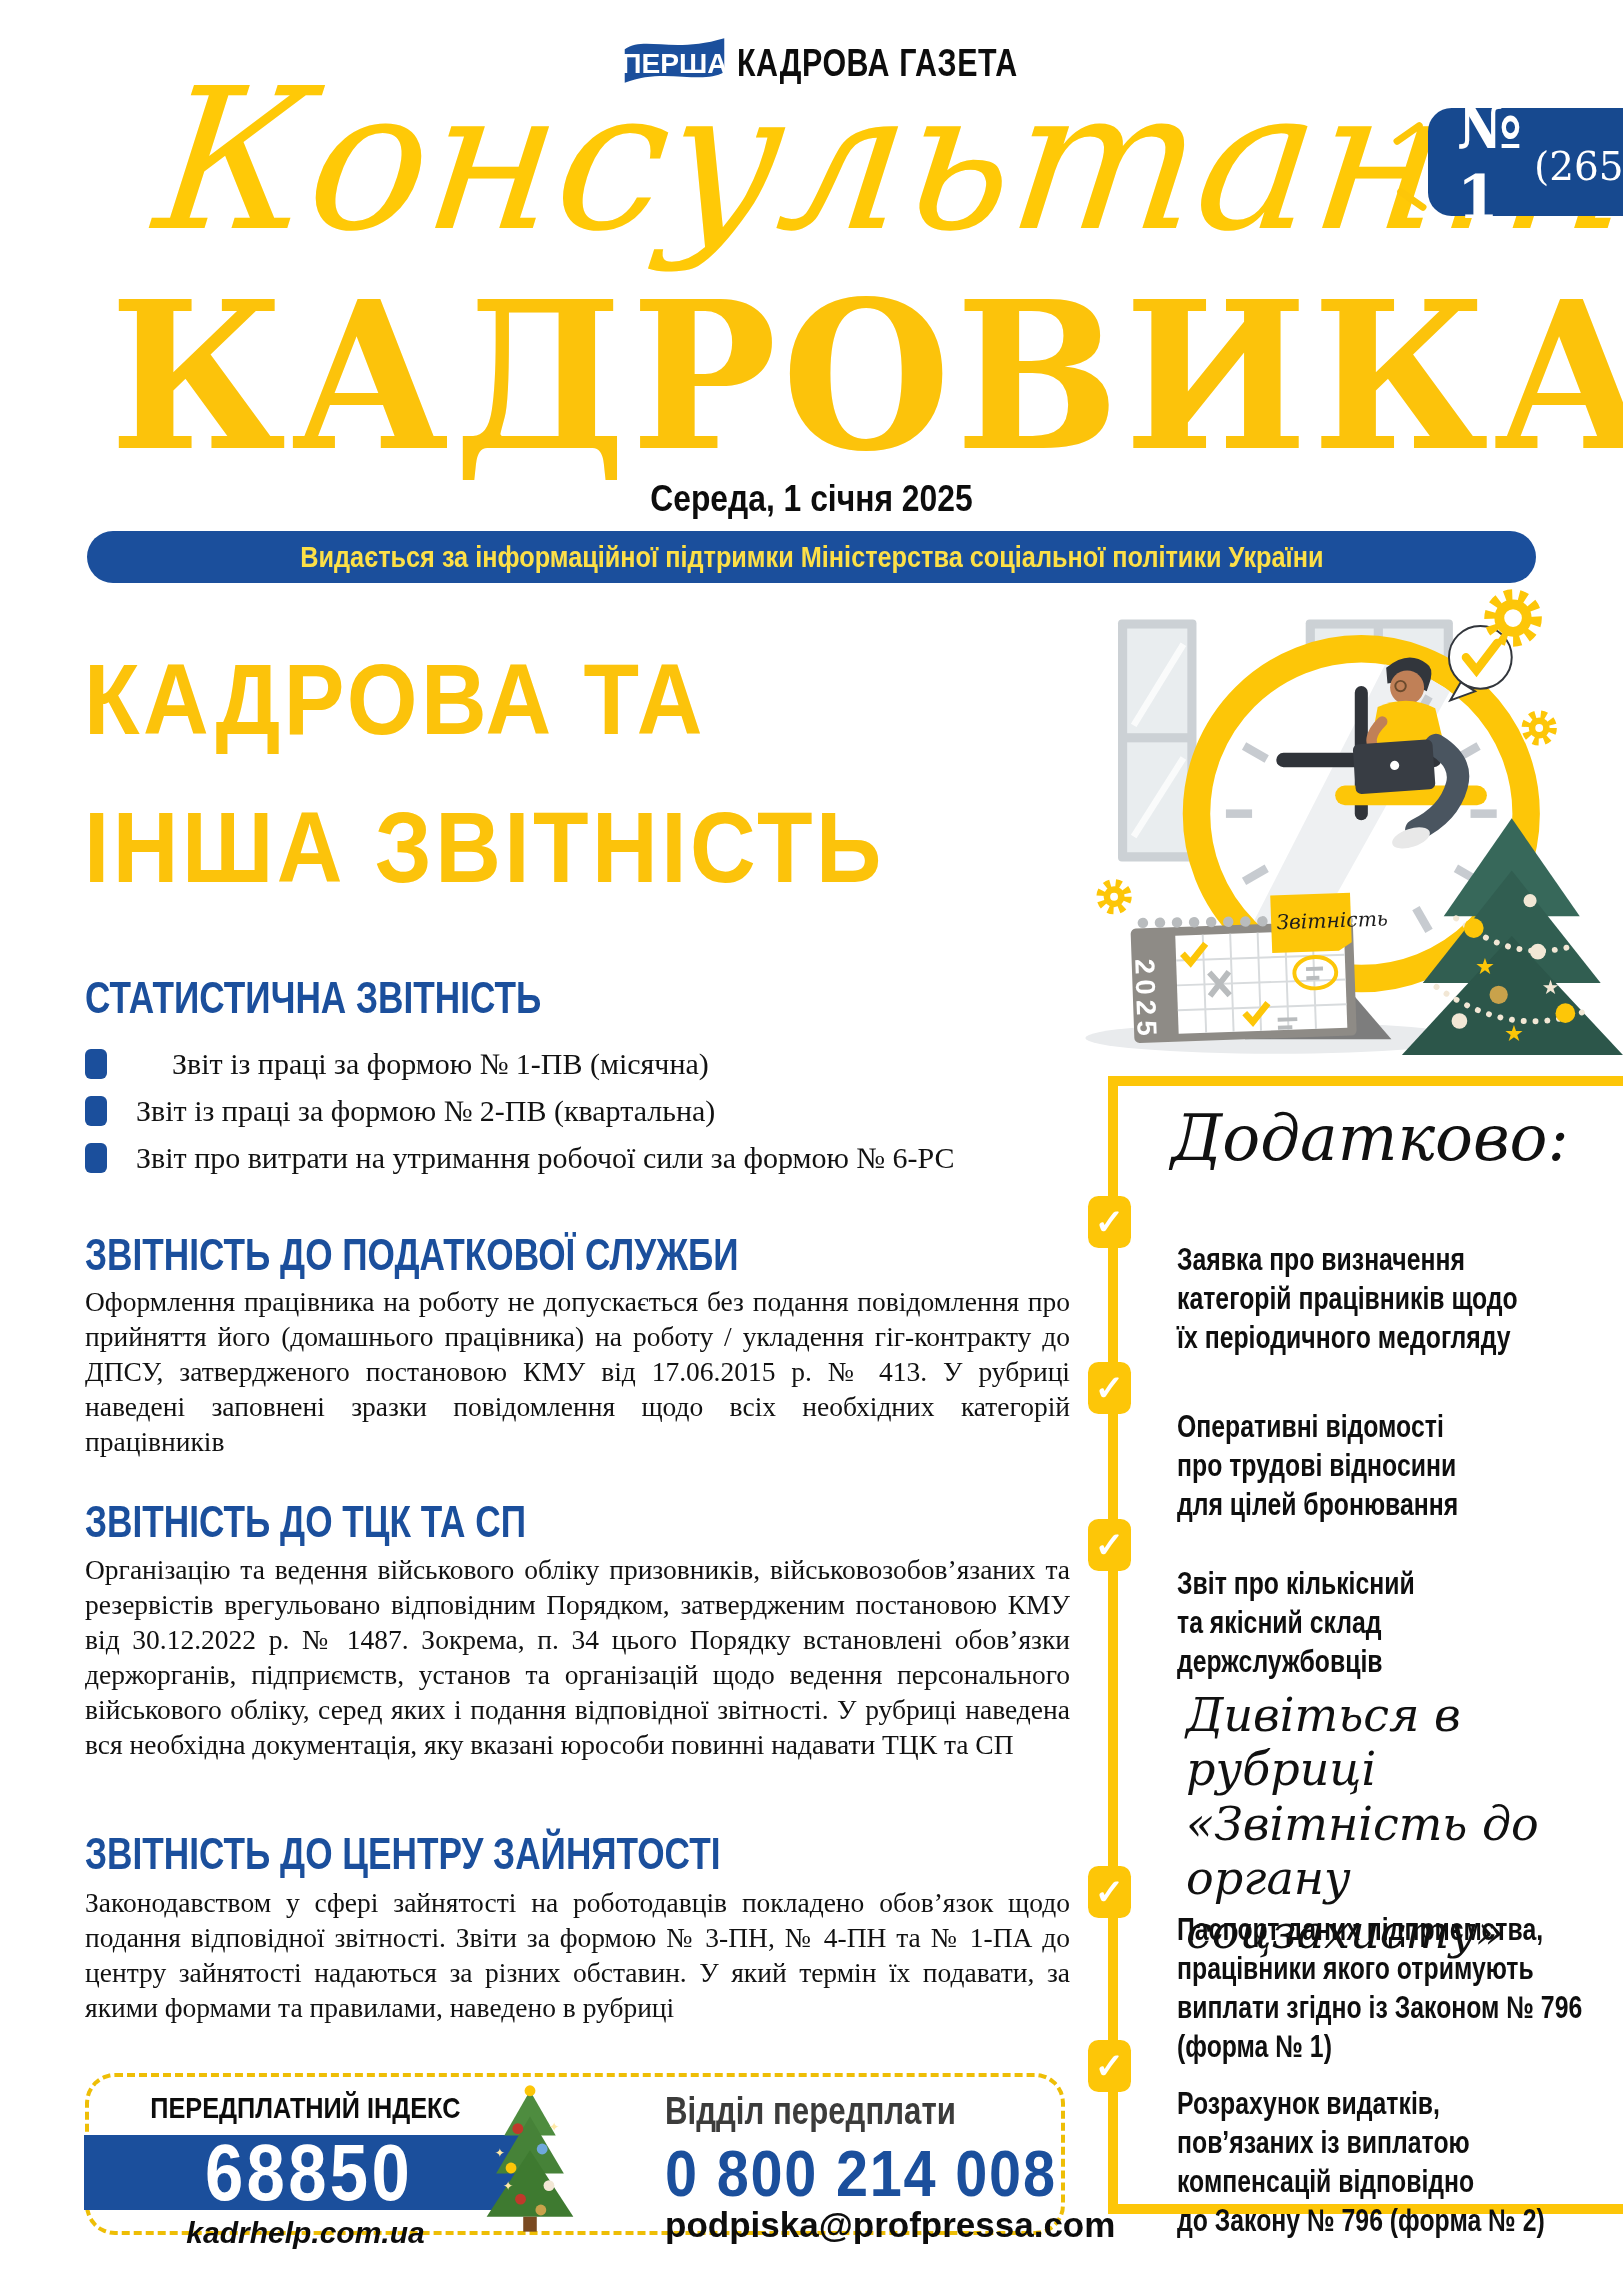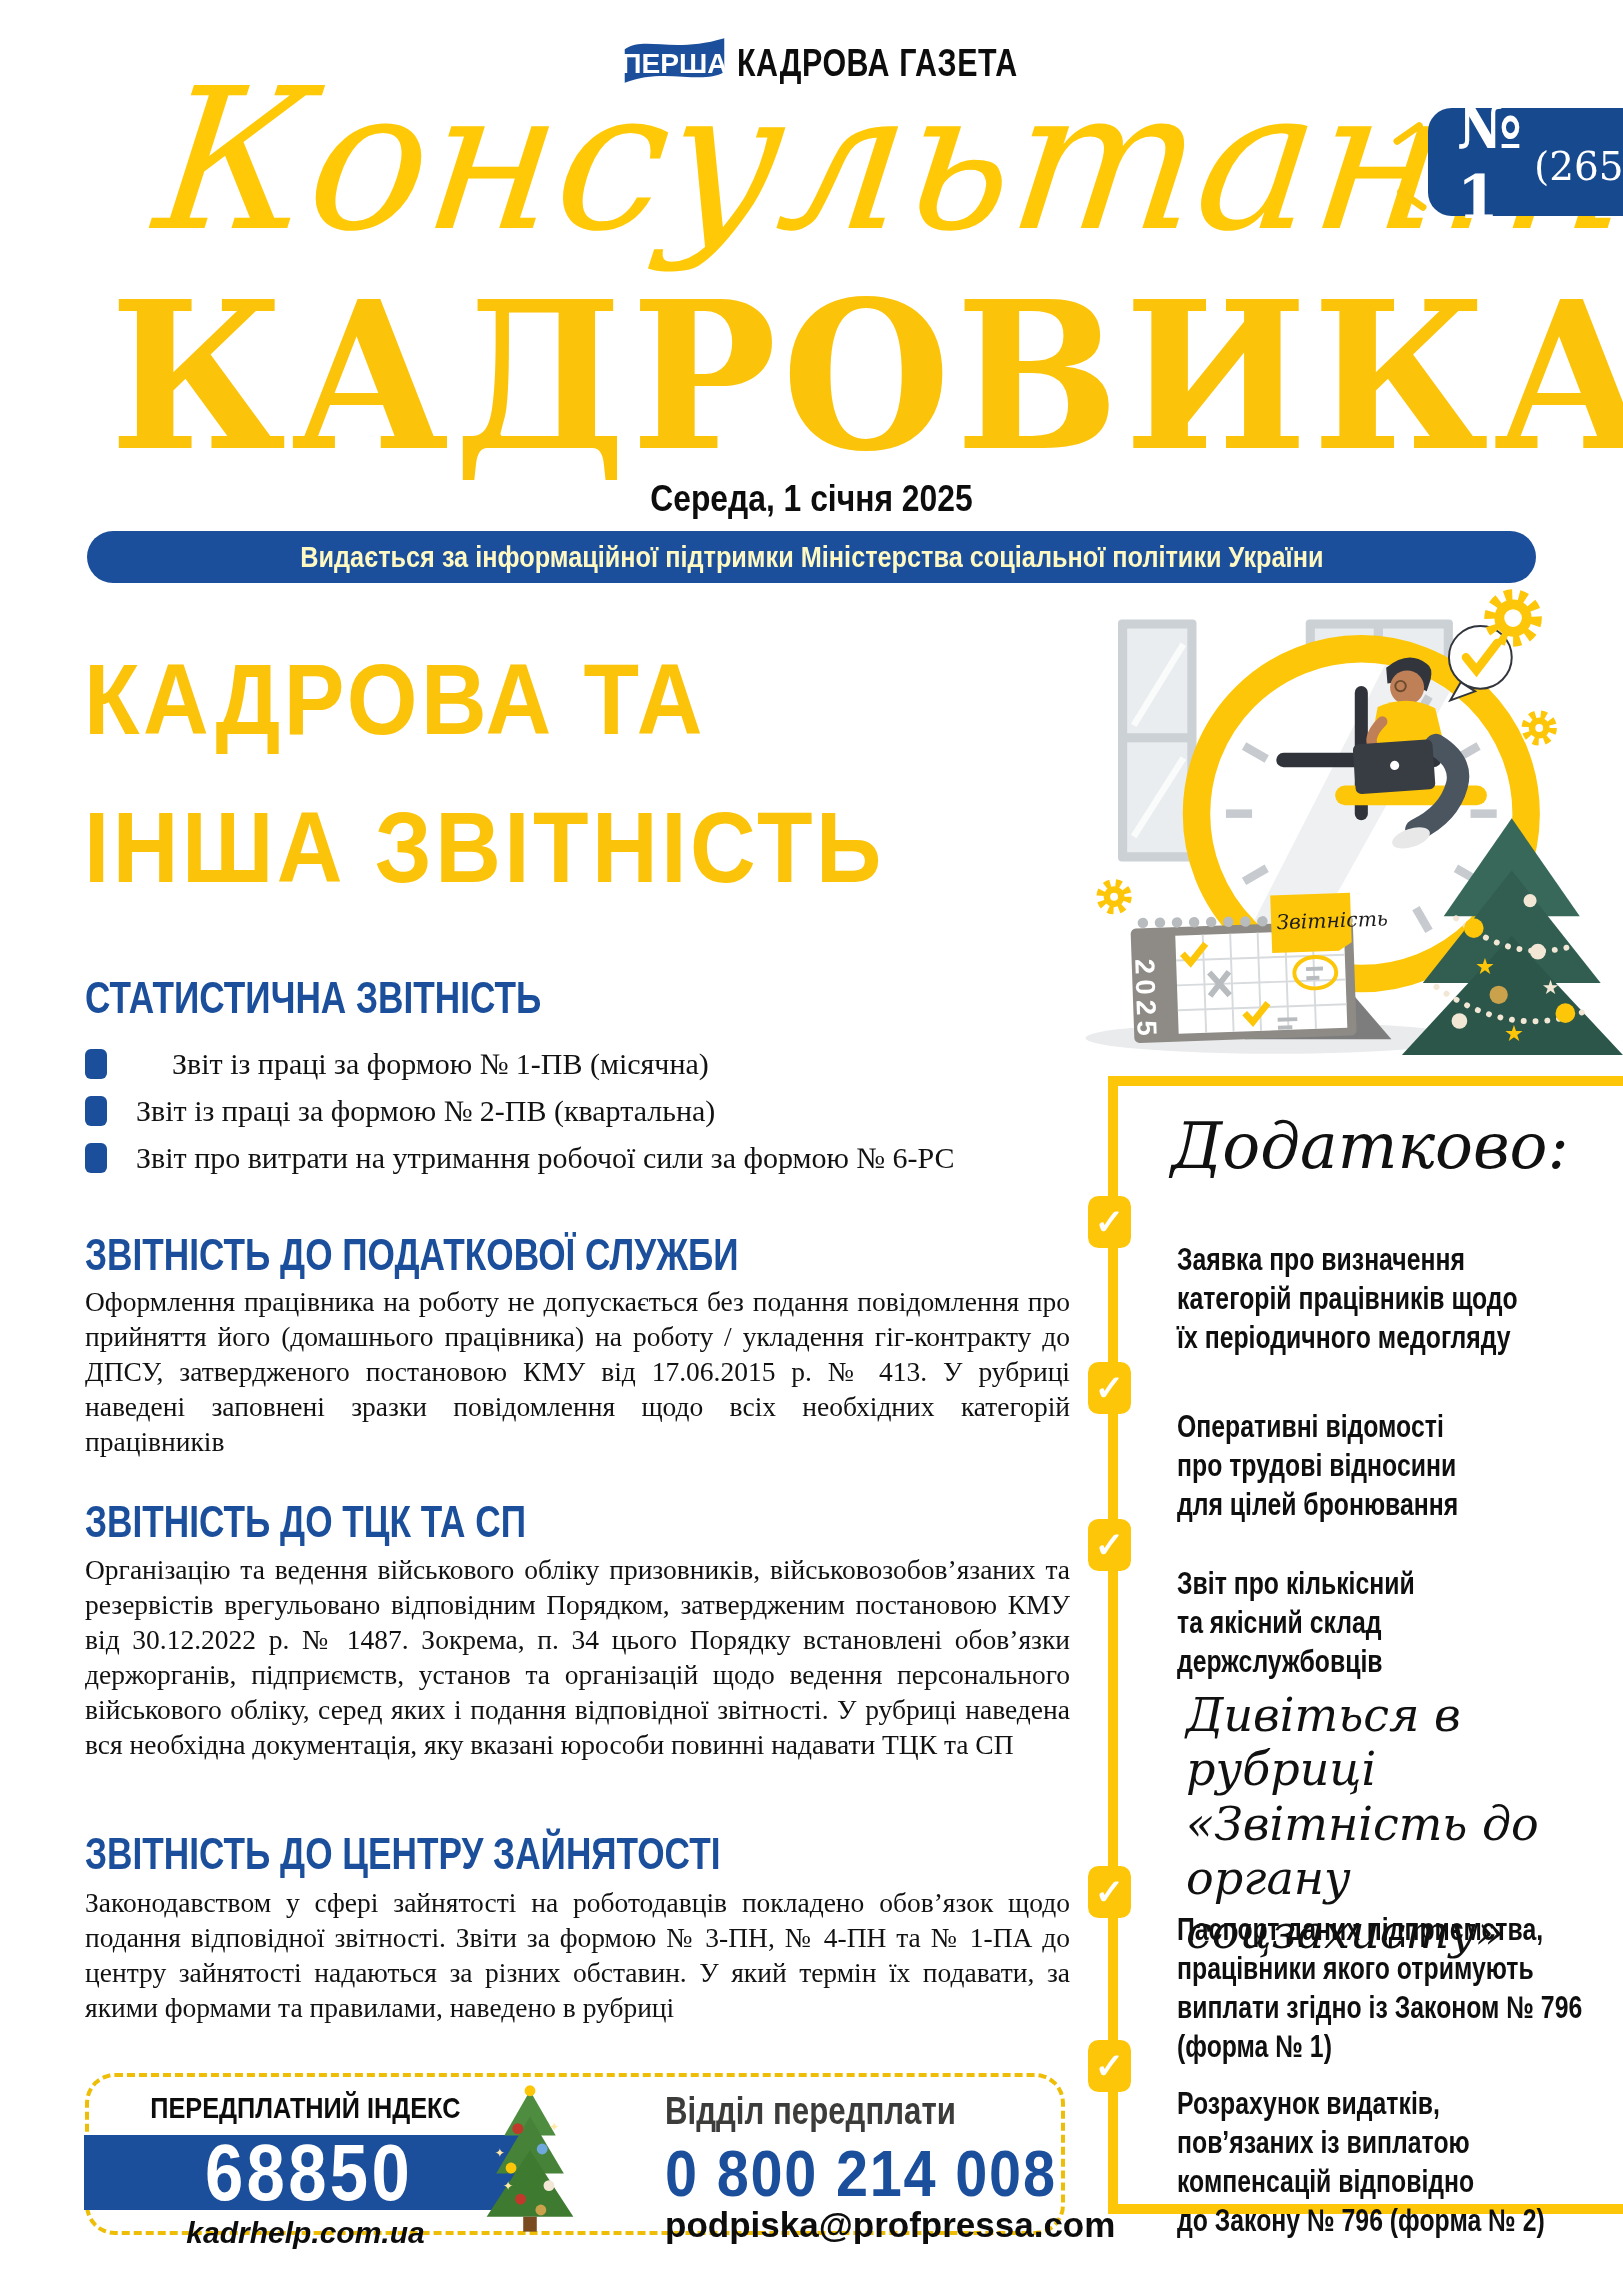"Видається за інформаційної підтримки" .support-bar { color: #fef9c3 -> #fde047 }
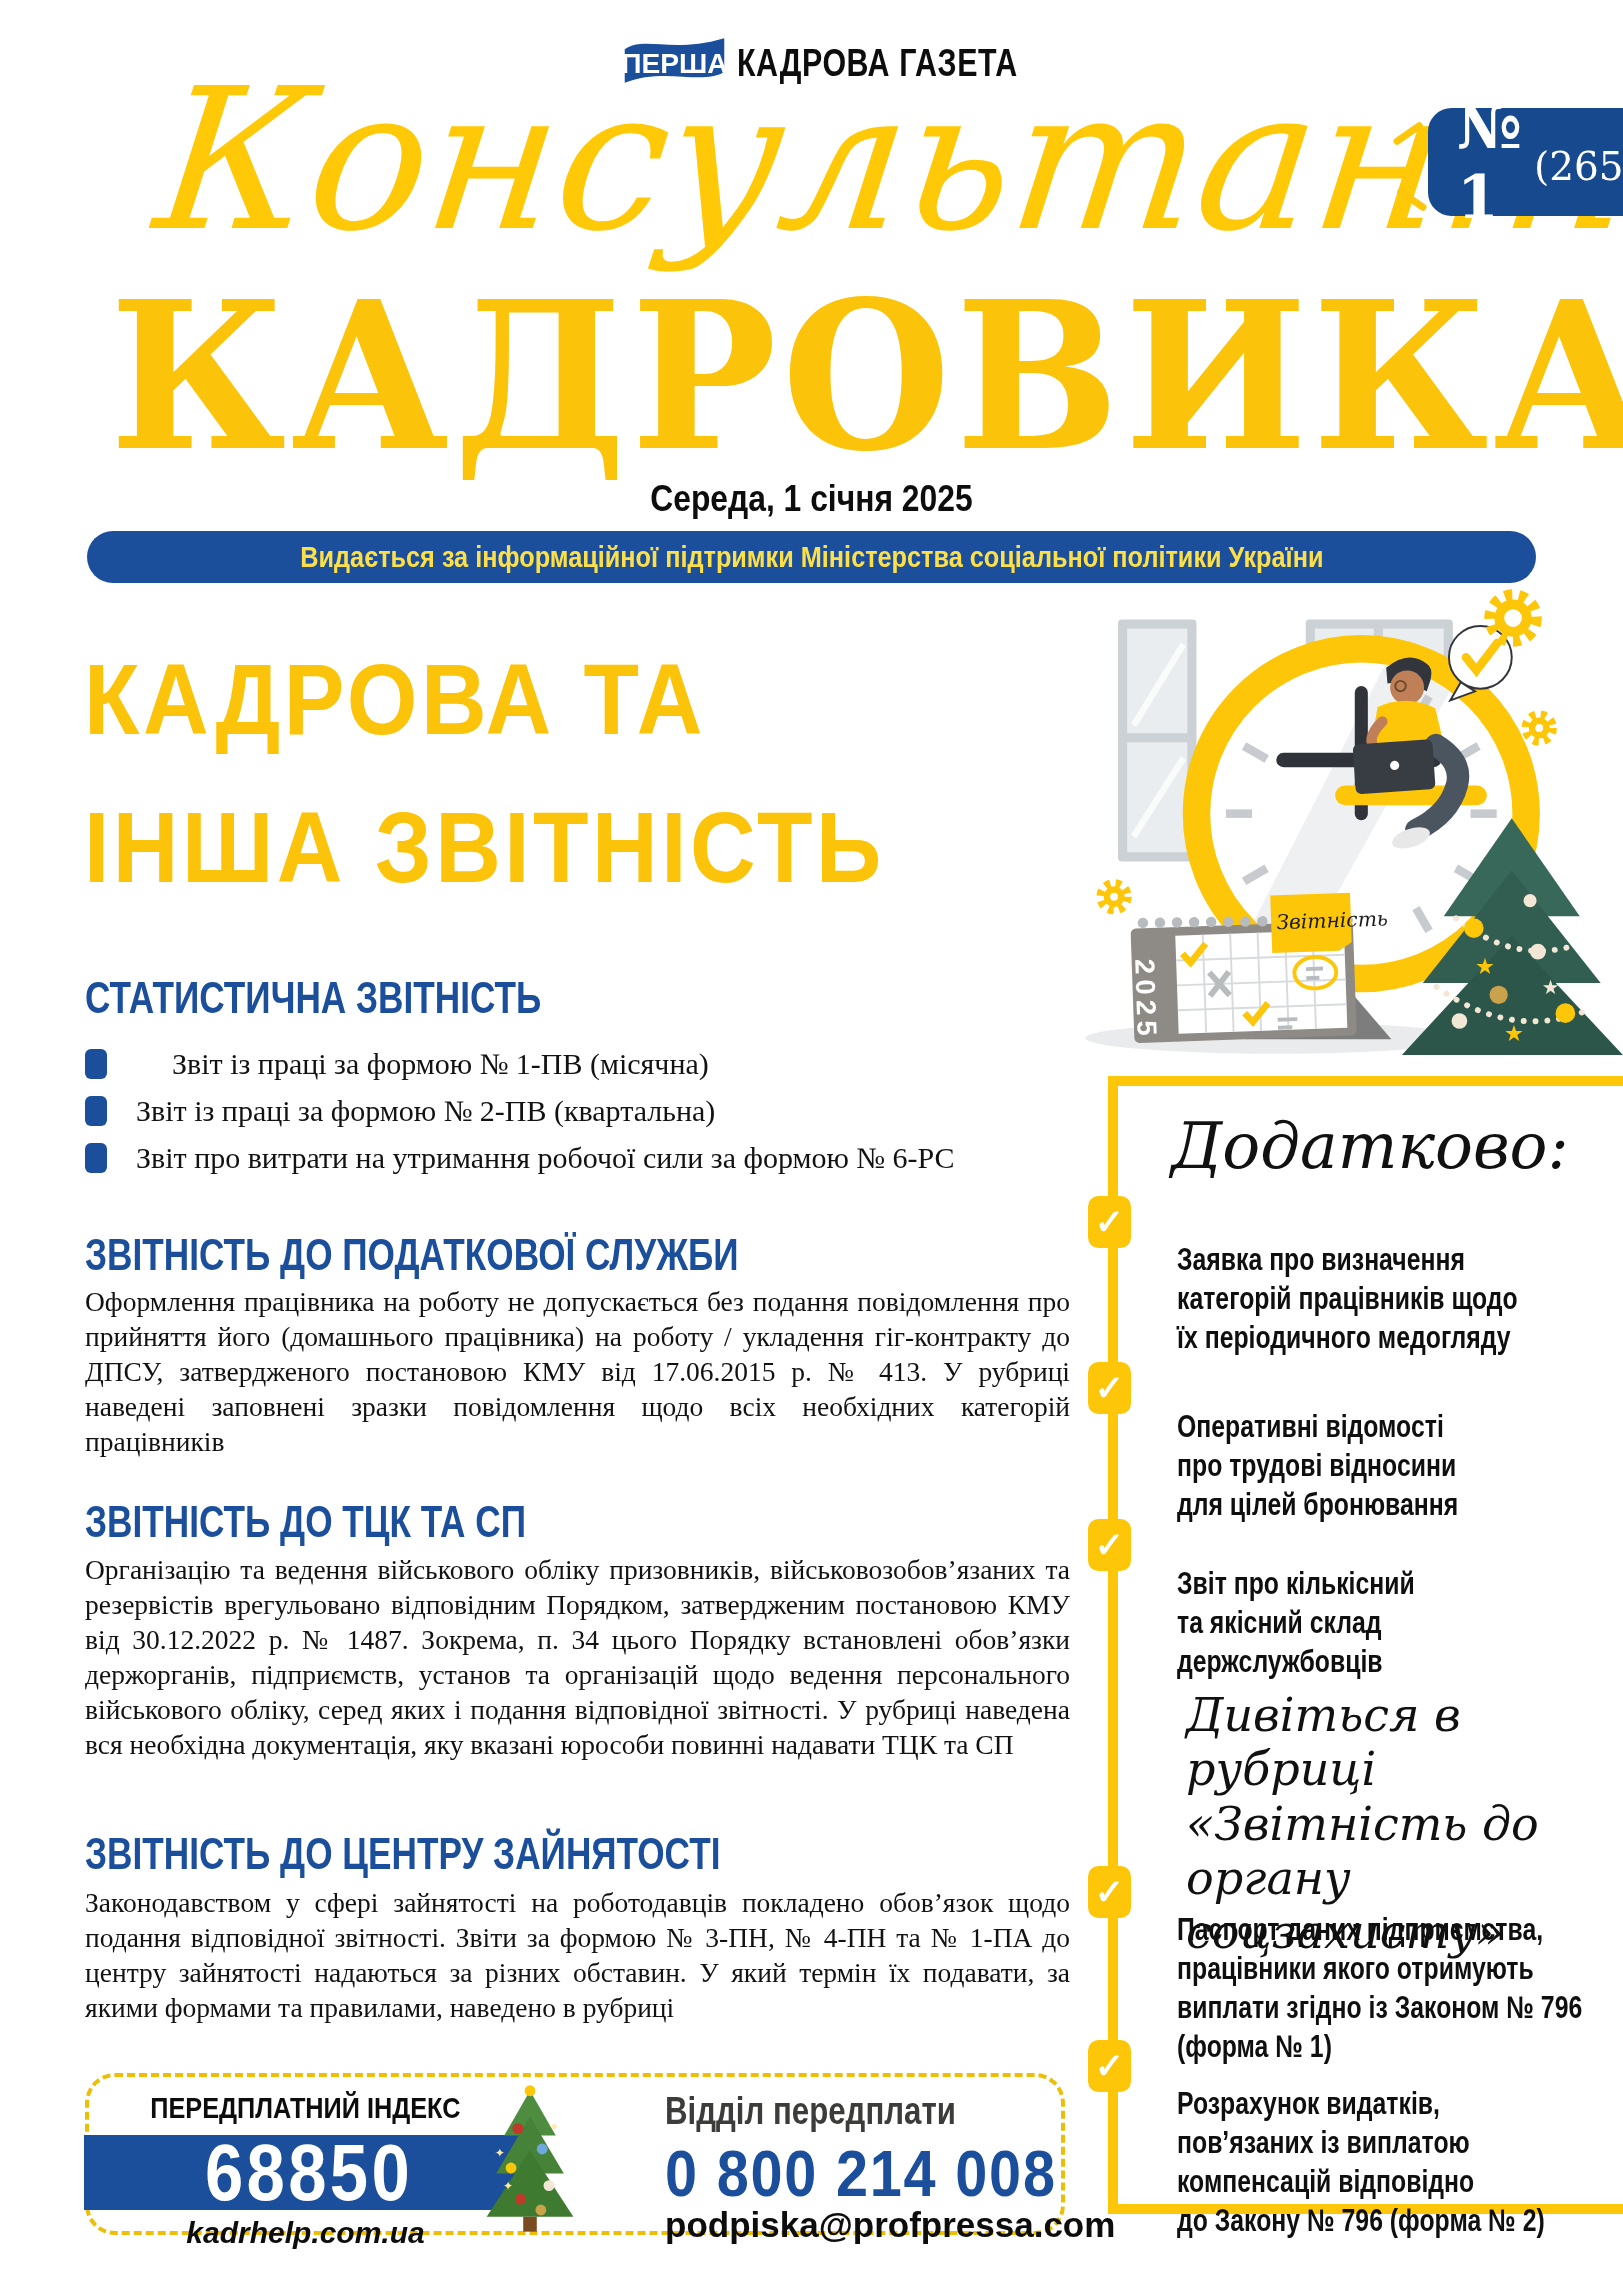"Додатково:" .side-script-title { margin-top: 8px -> none }
